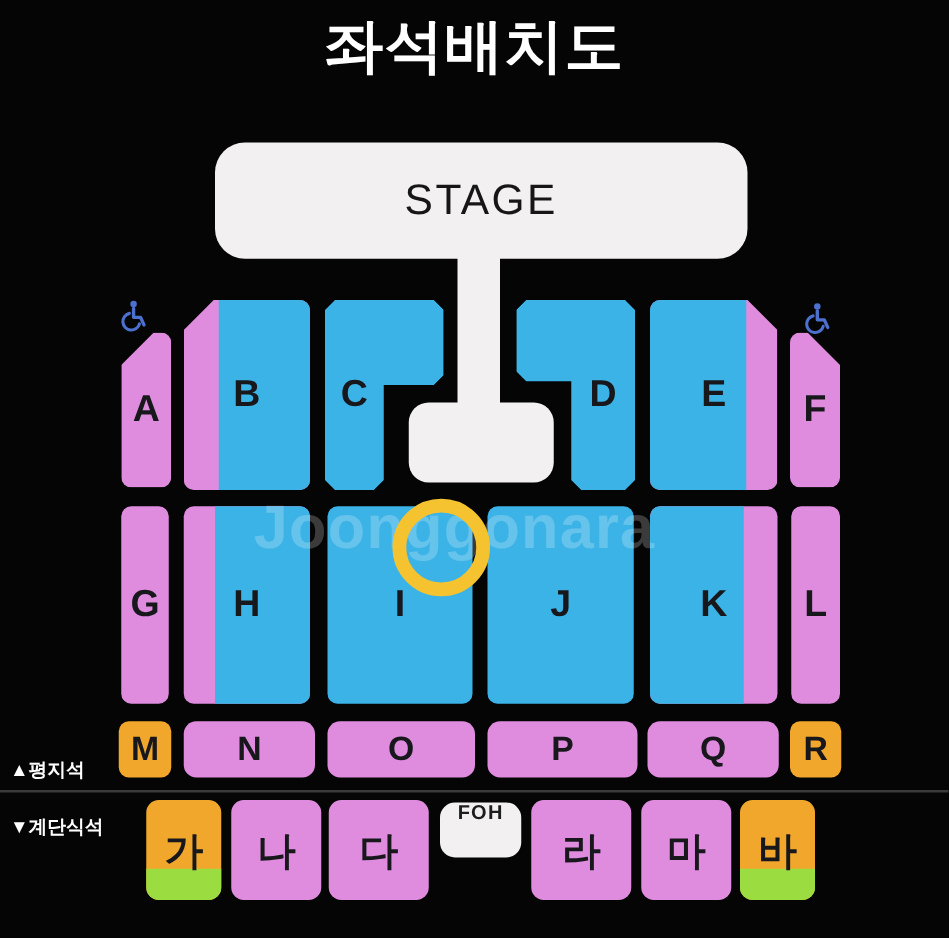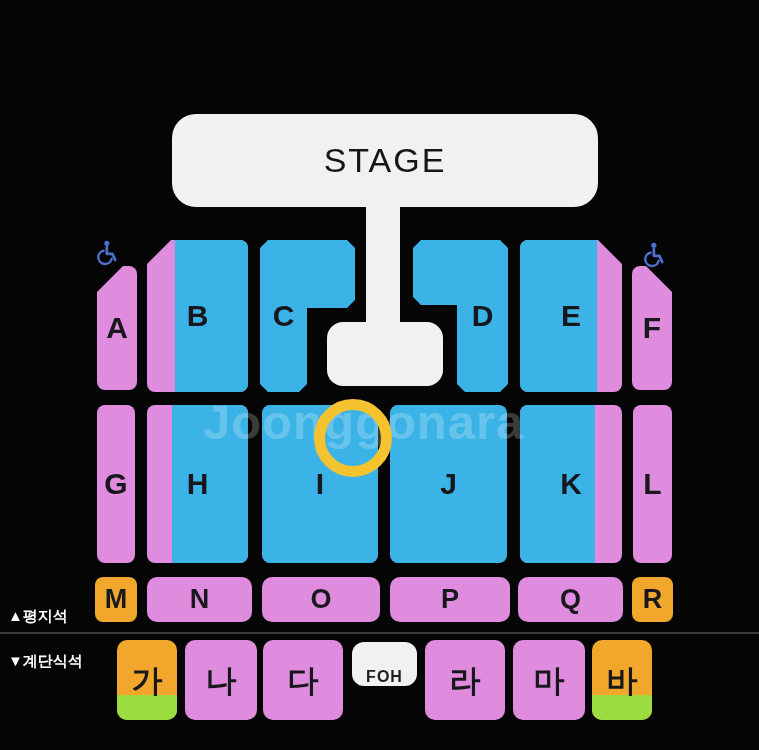"좌석배치도" h1.title { html: none -> <h1>좌석배치도</h1> }
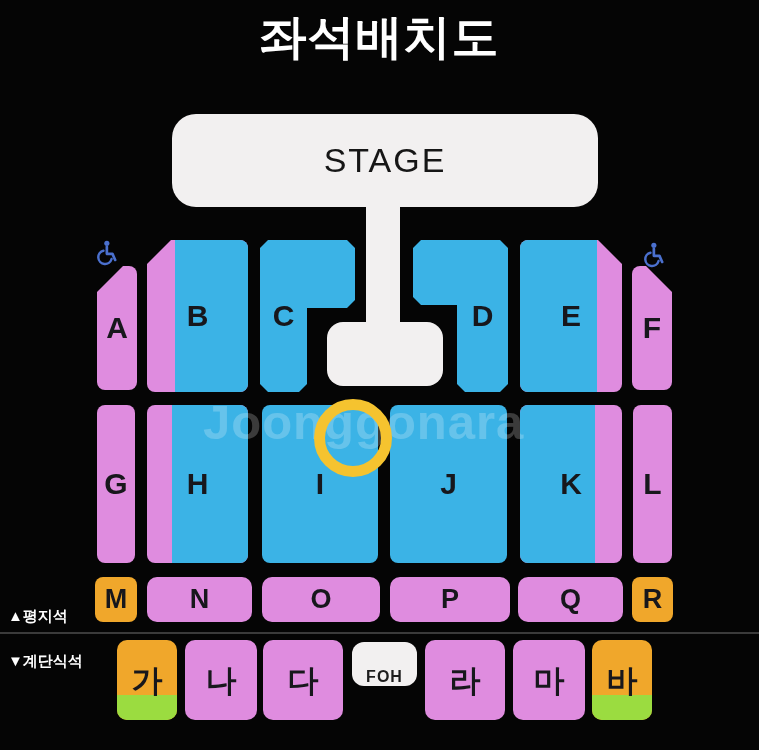"FOH" .foh { align-items: flex-end -> flex-start }
